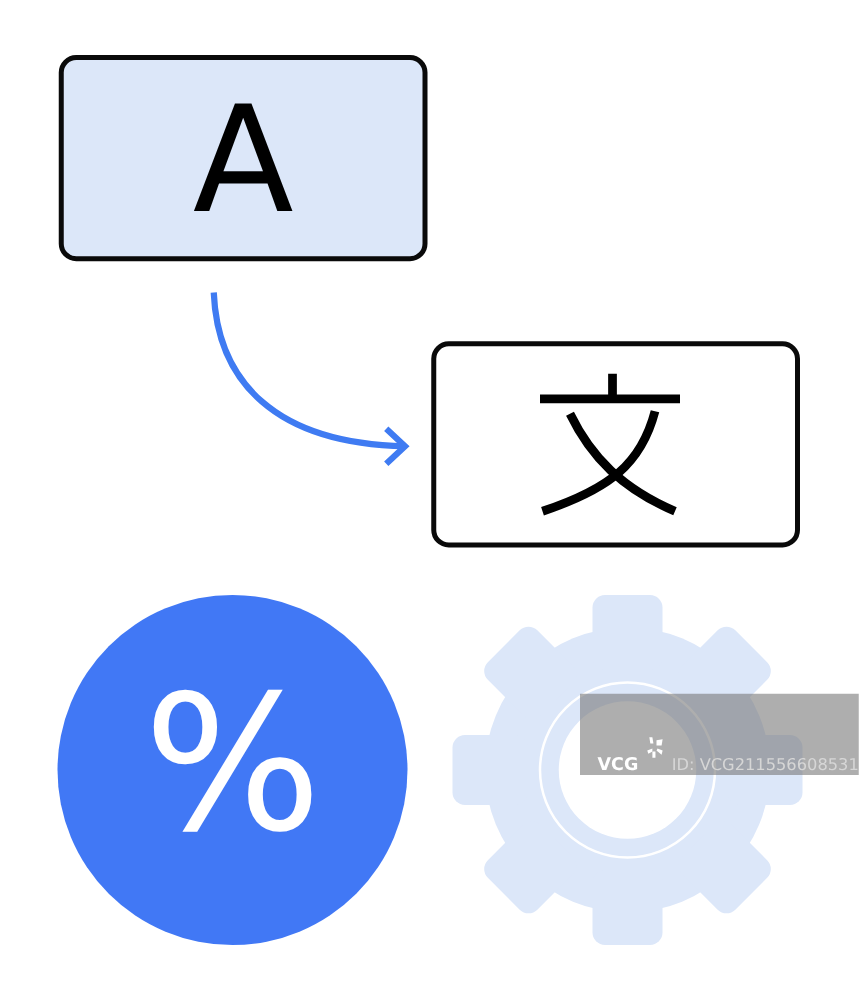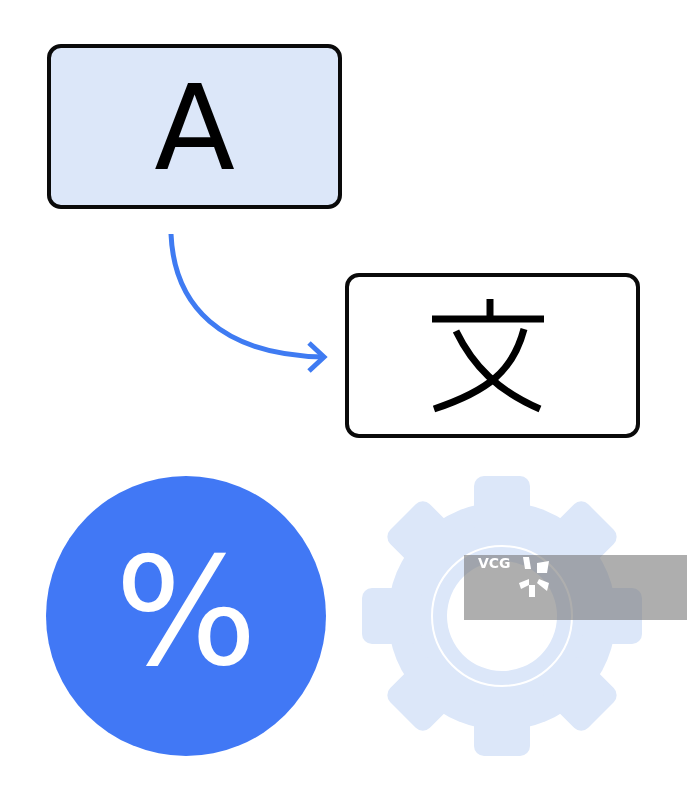"VCG" #wm { align-items: flex-start -> flex-end }
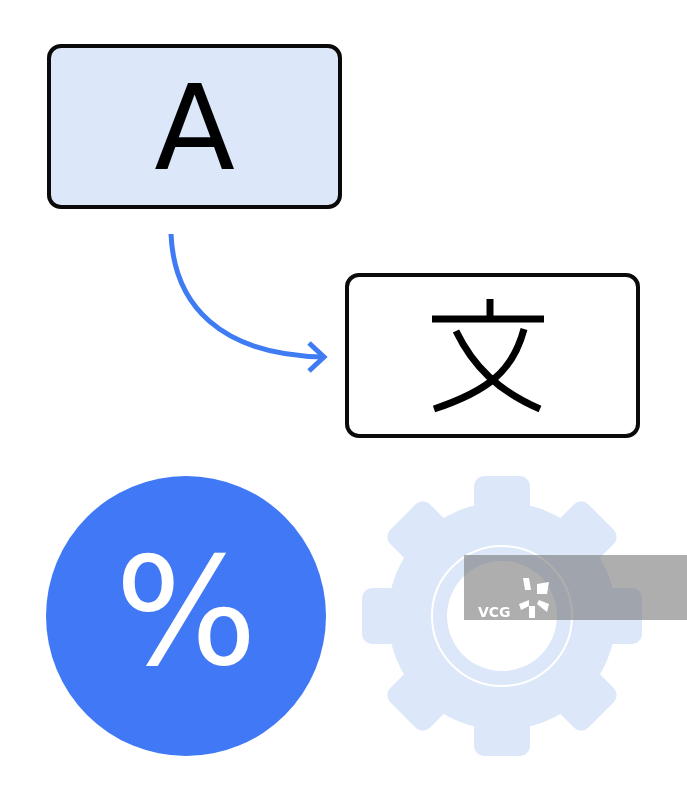"ID: VCG211556608531" span.id { html: none -> <span>ID: VCG211556608531</span> }
